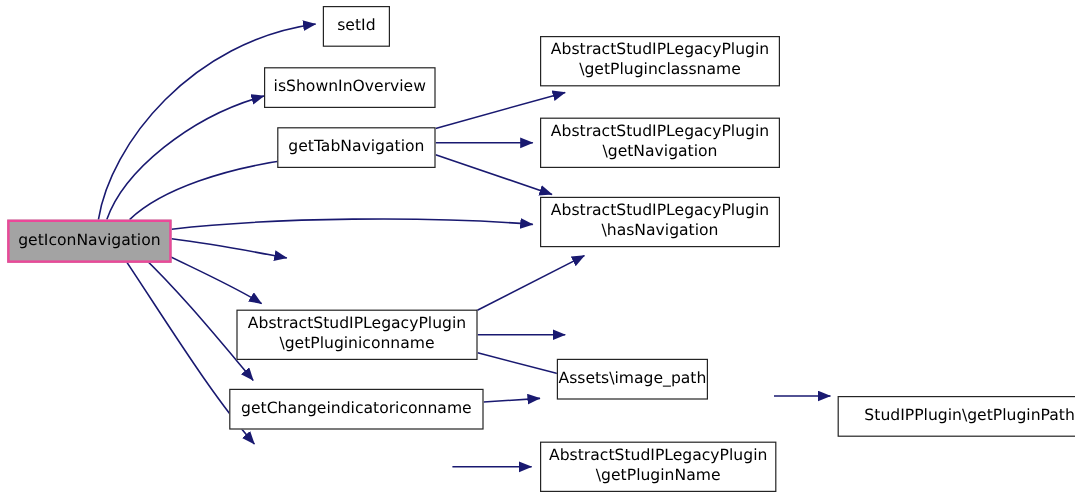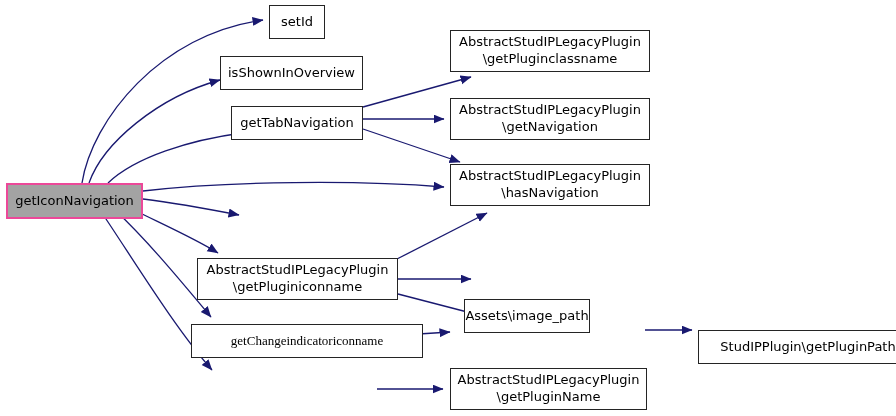"getChangeindicatoriconname" div.node { font-family: Liberation Serif, serif -> none; width: 232px -> 212px }
